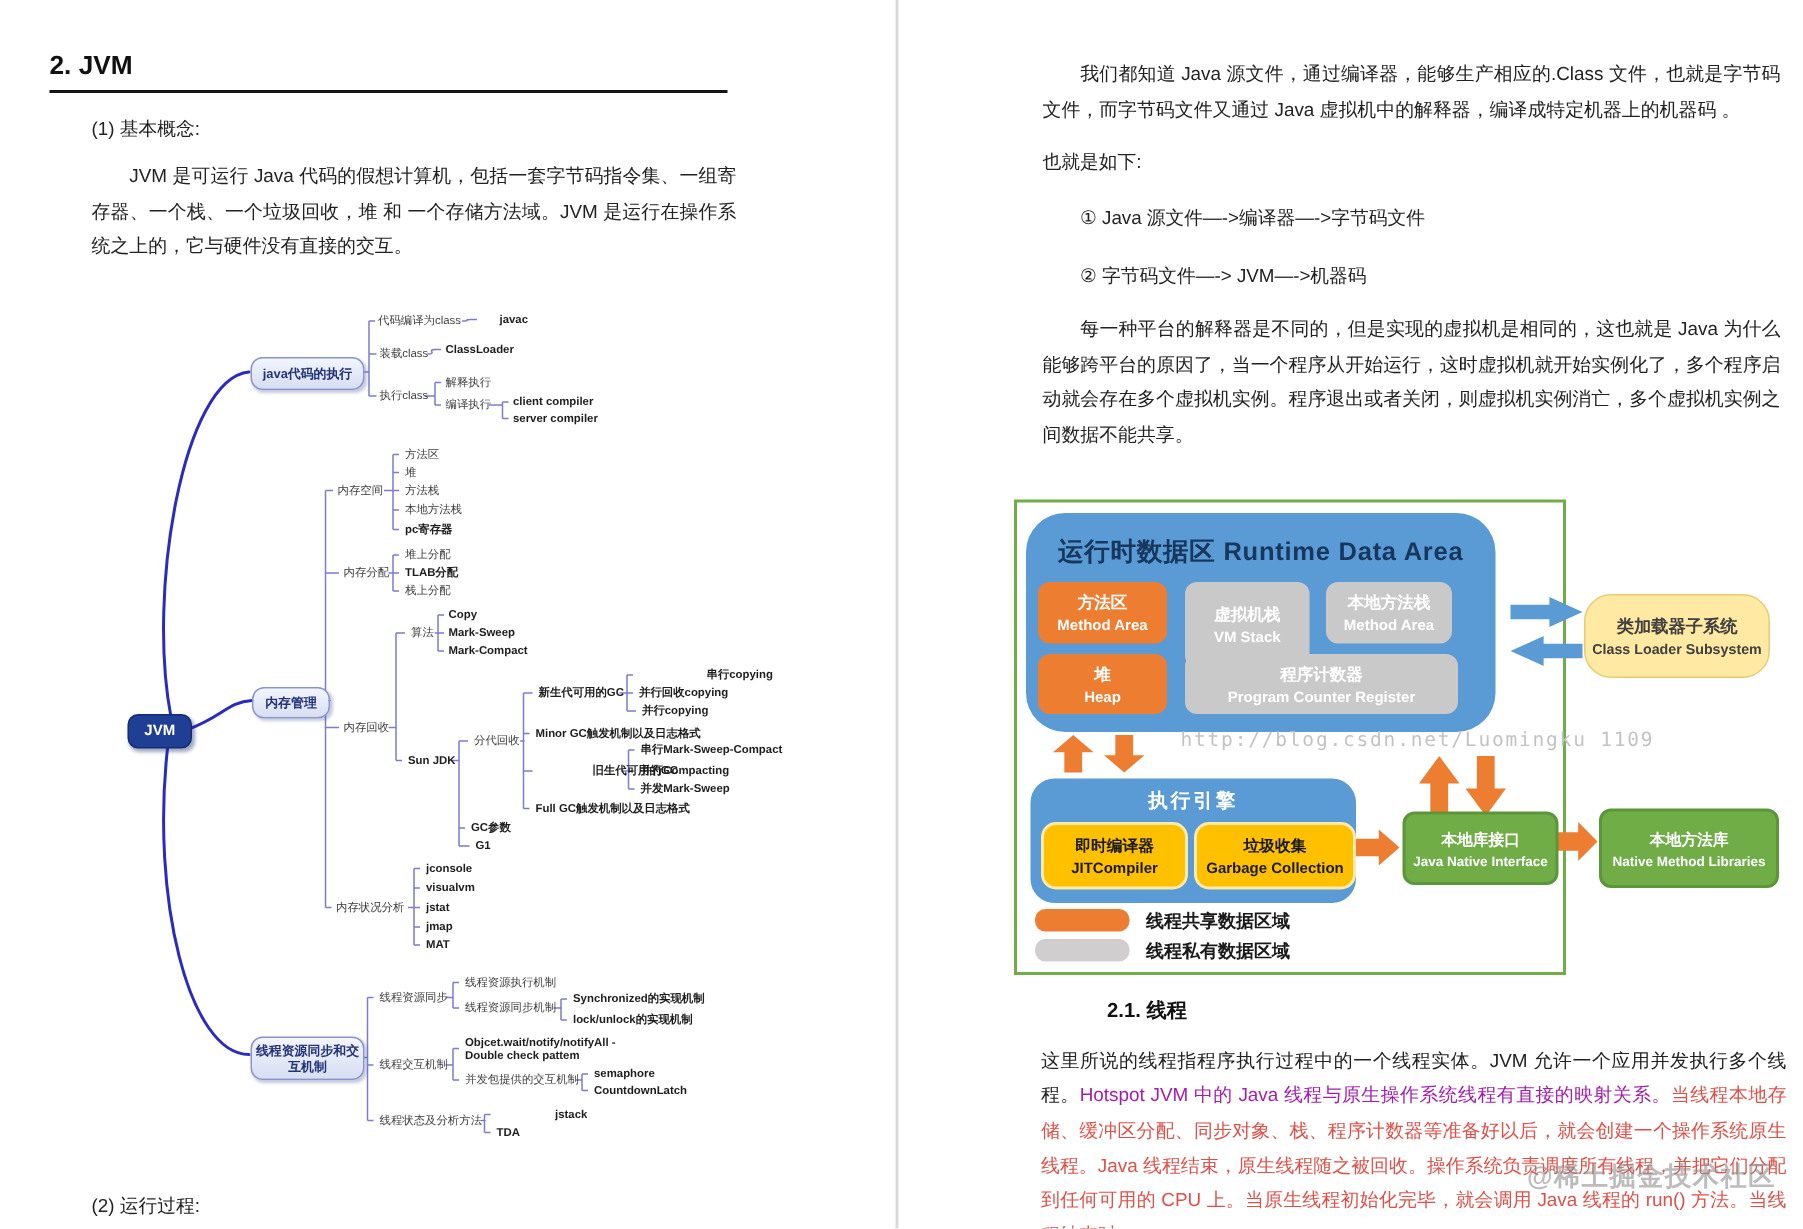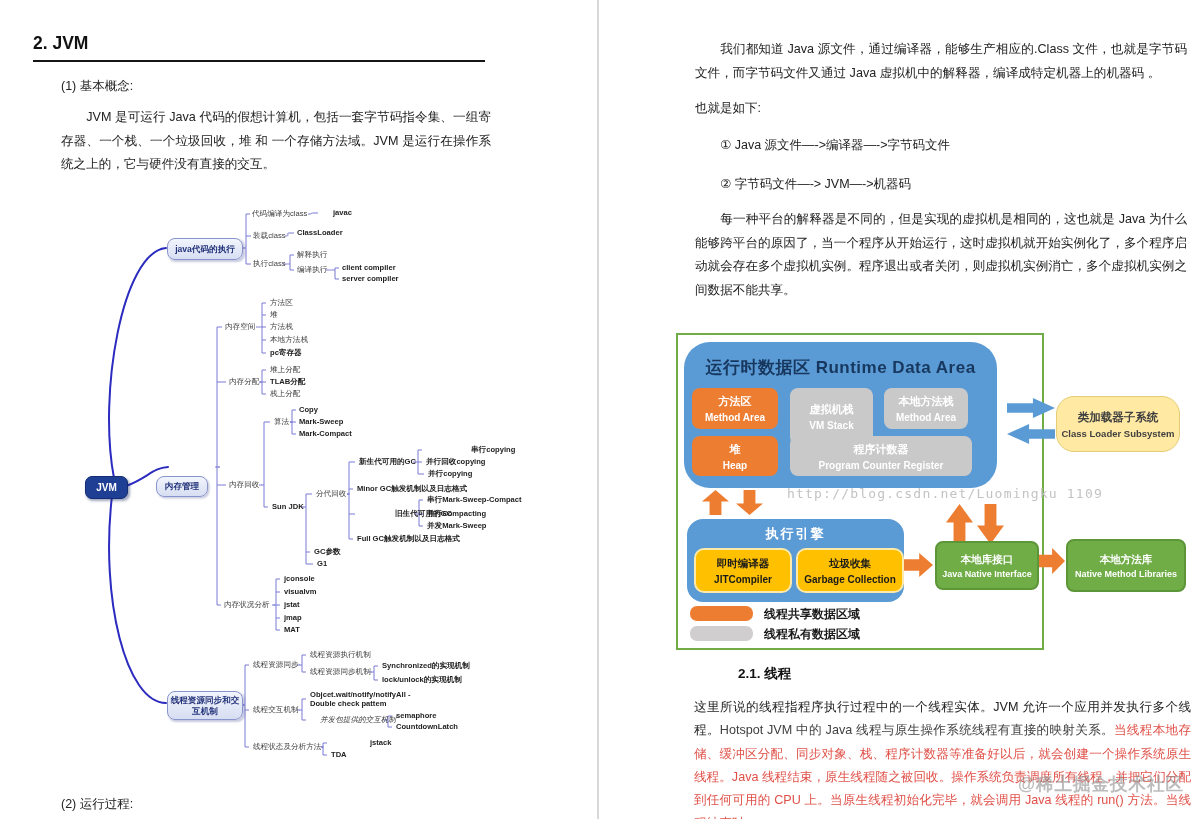"内存管理" div.mm { left: 156px -> 168px; margin-top: 18px -> none }
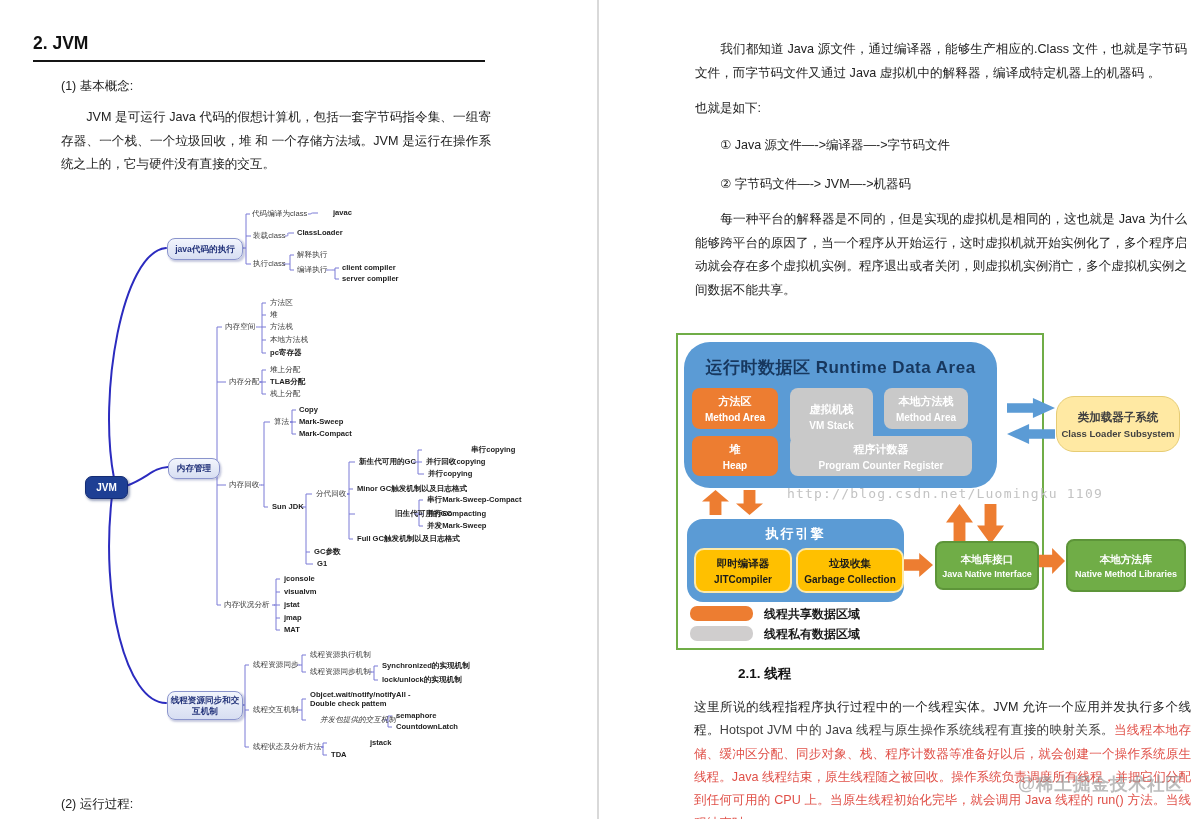"并发包提供的交互机制" div.mm { font-style: italic -> none; left: 320px -> 310px }
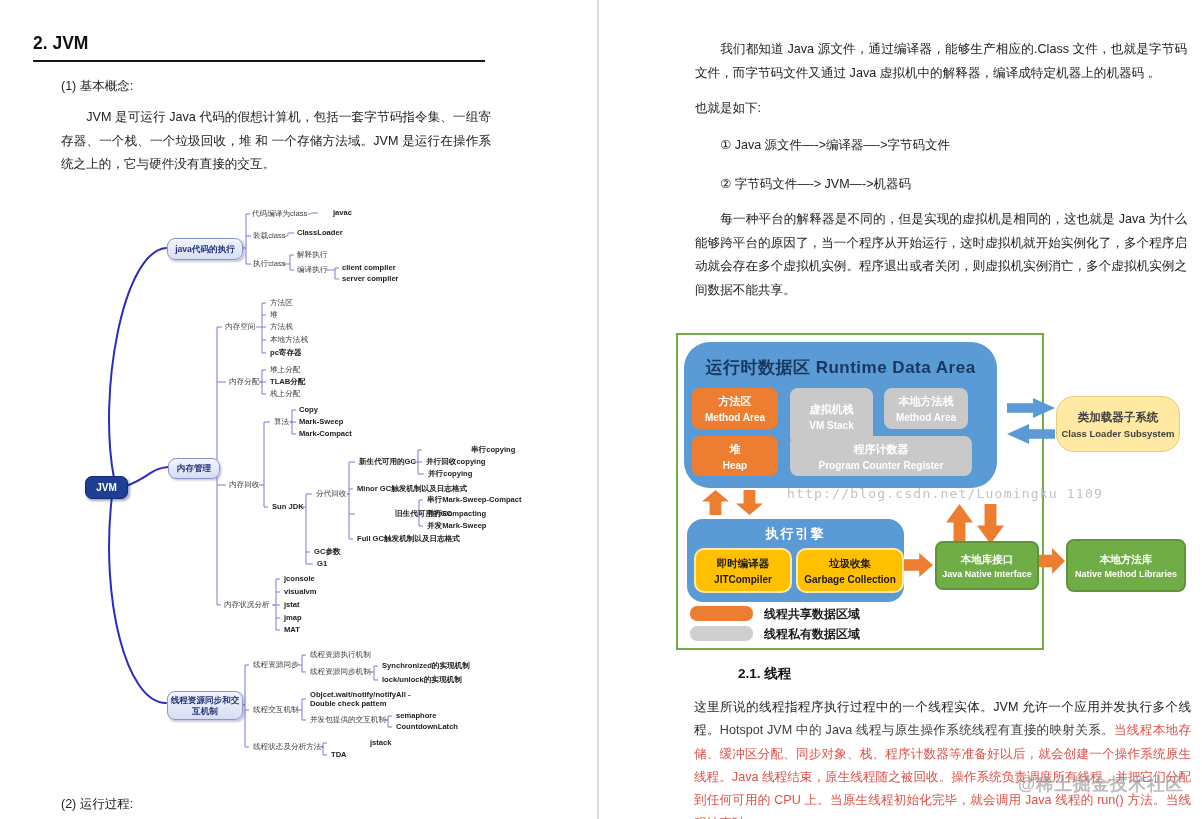"Hotspot JVM 中的 Java 线程与原生操作系统线程有直接的映射关系。" .c-blue { color: #404040 -> #a21caf }
